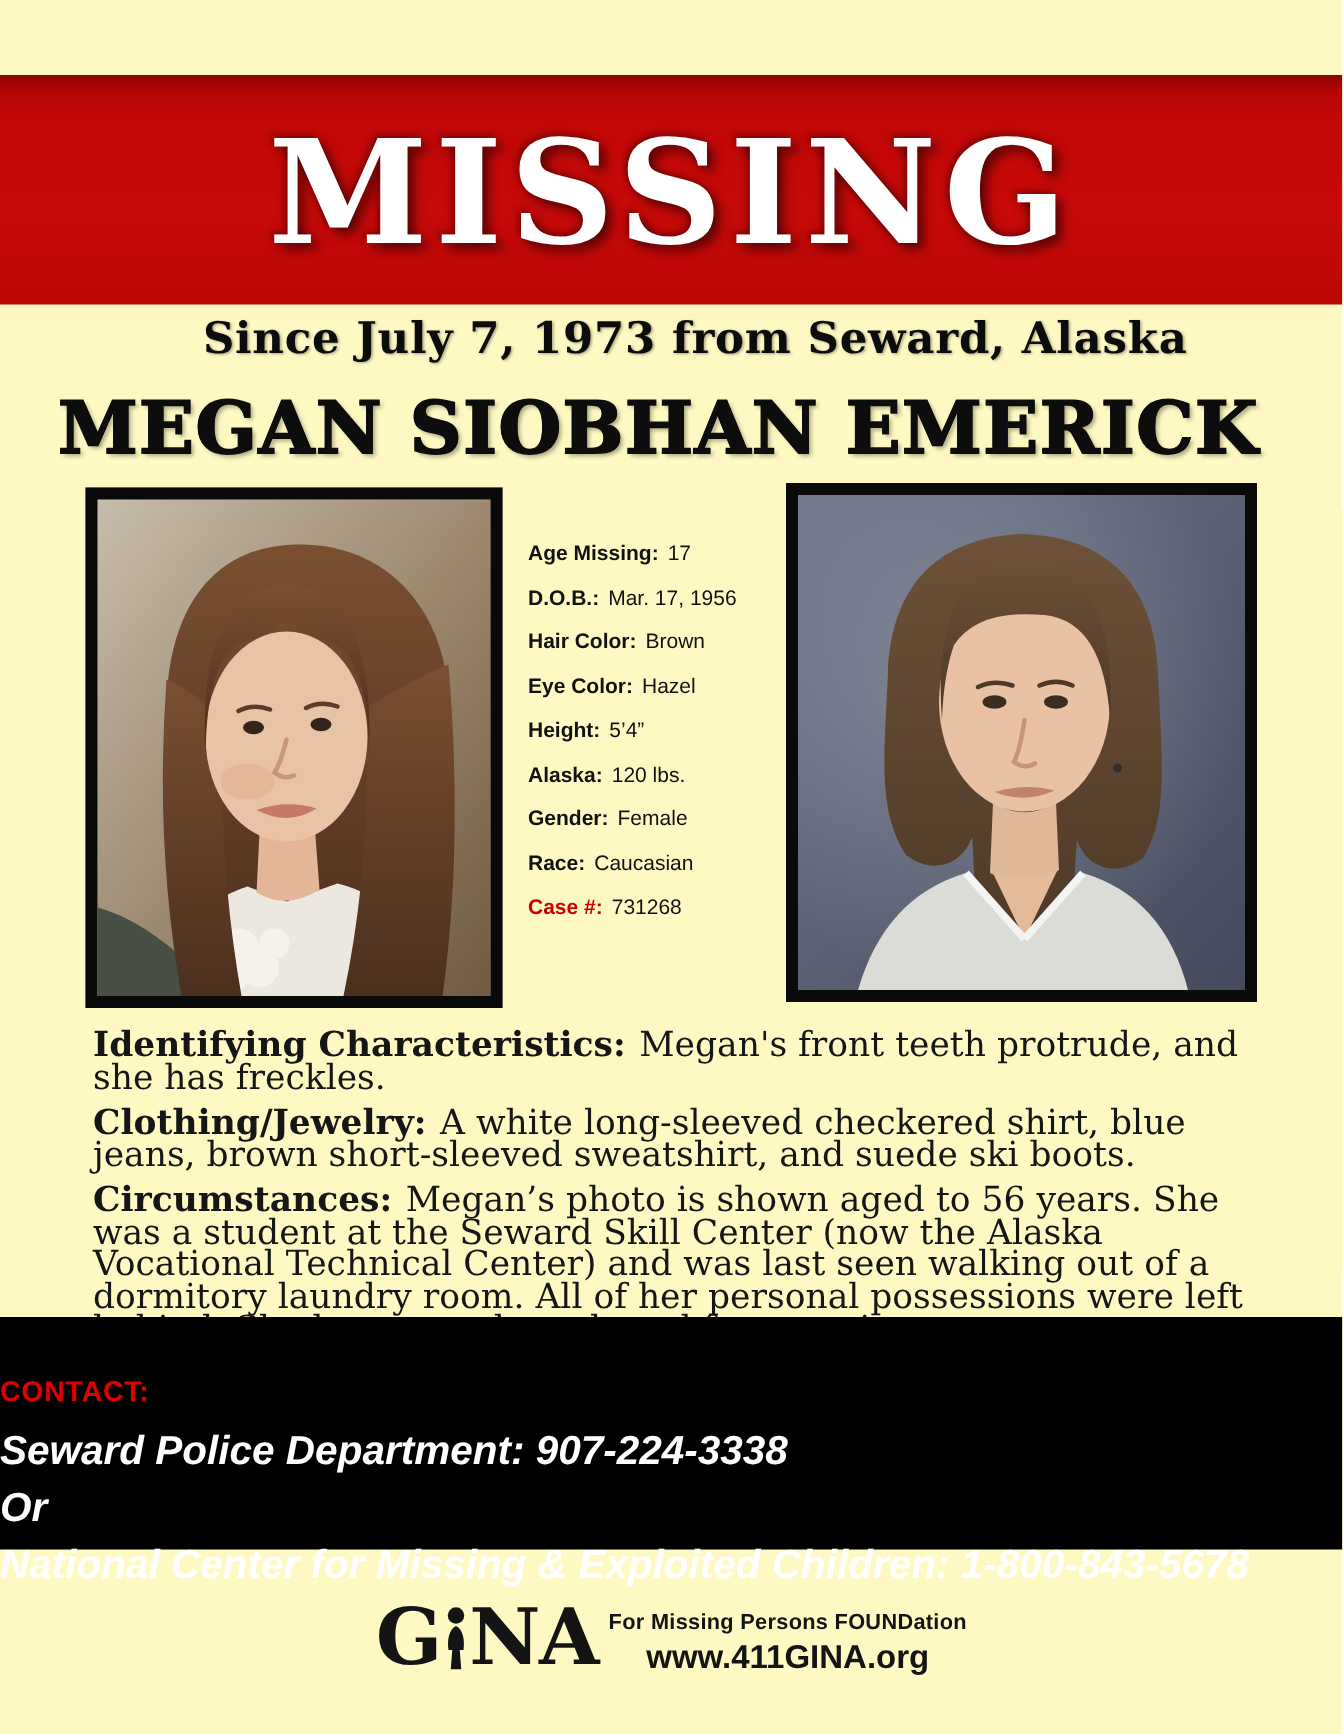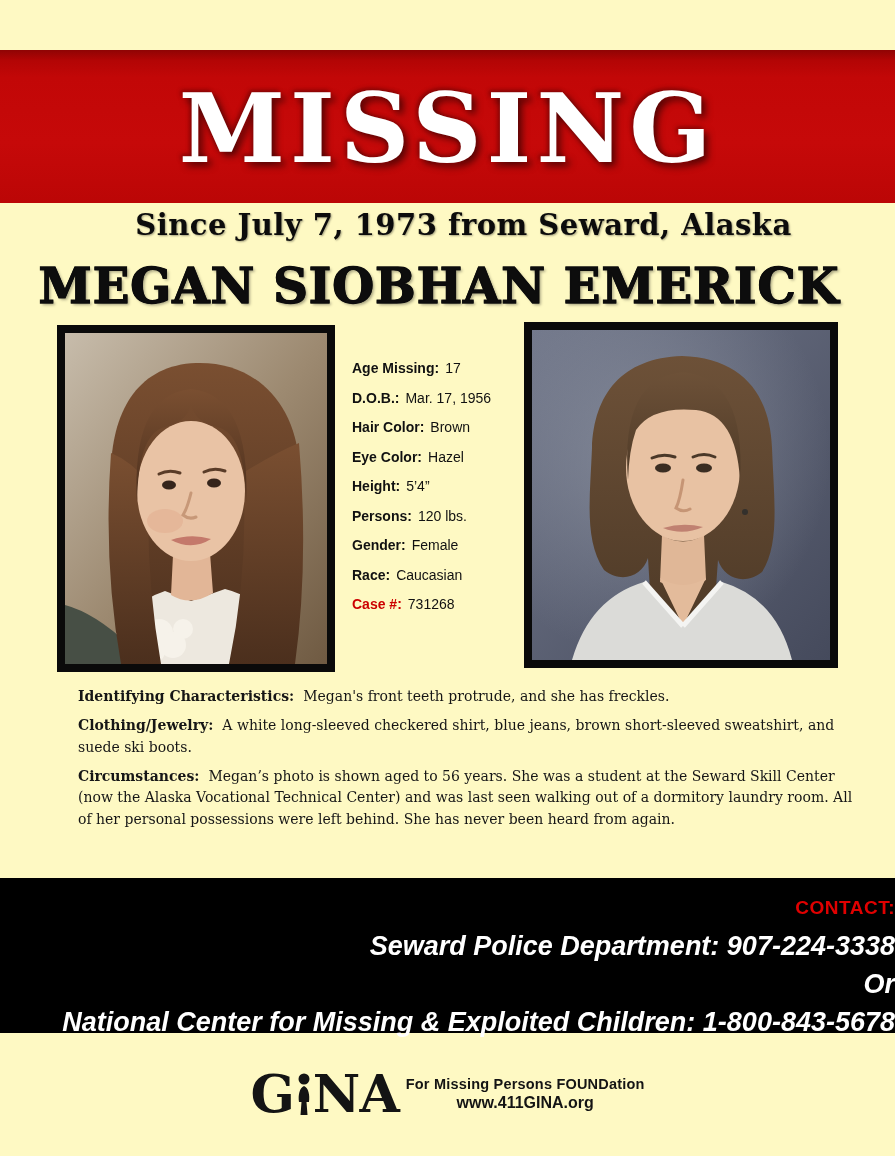"Persons:" span.lbl { text: Persons -> Alaska }
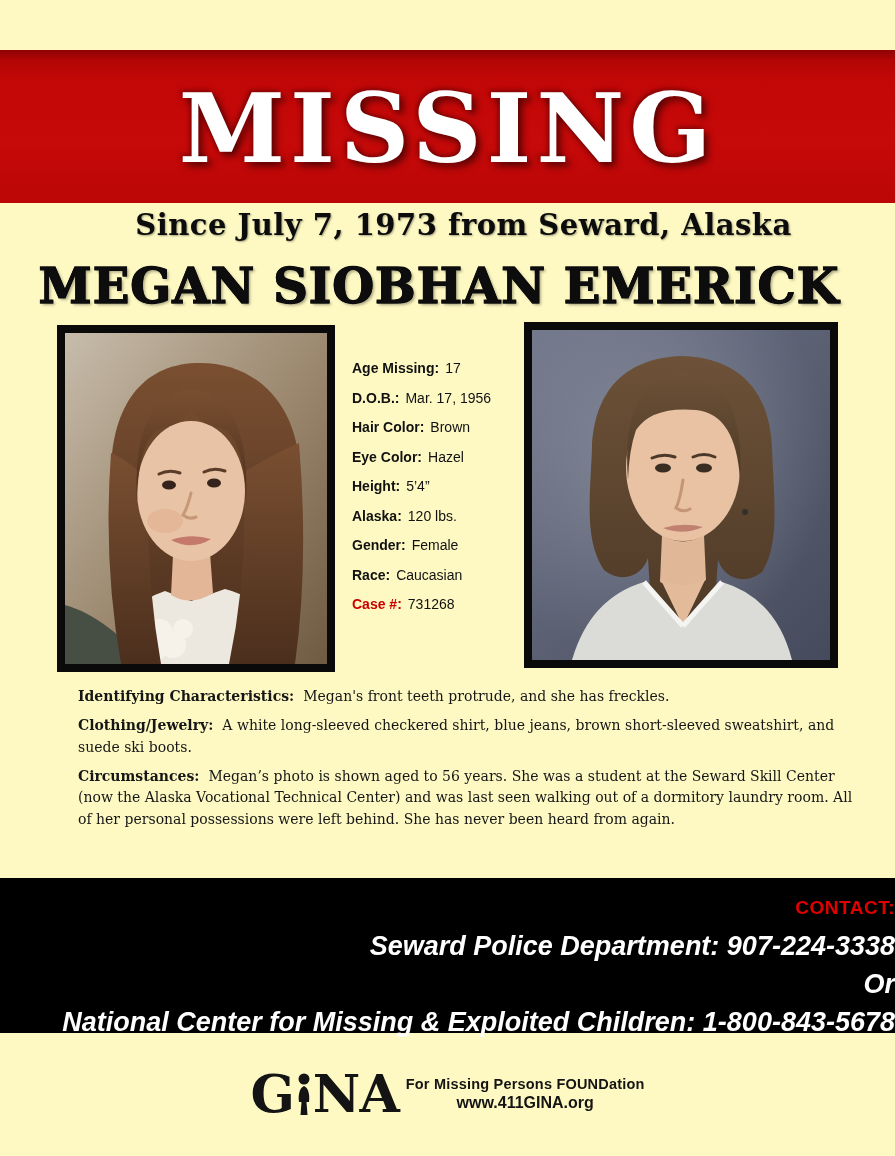"Identifying Characteristics: Megan's" .paragraphs { font-size: 14px -> 23px; margin-left: 16px -> none }
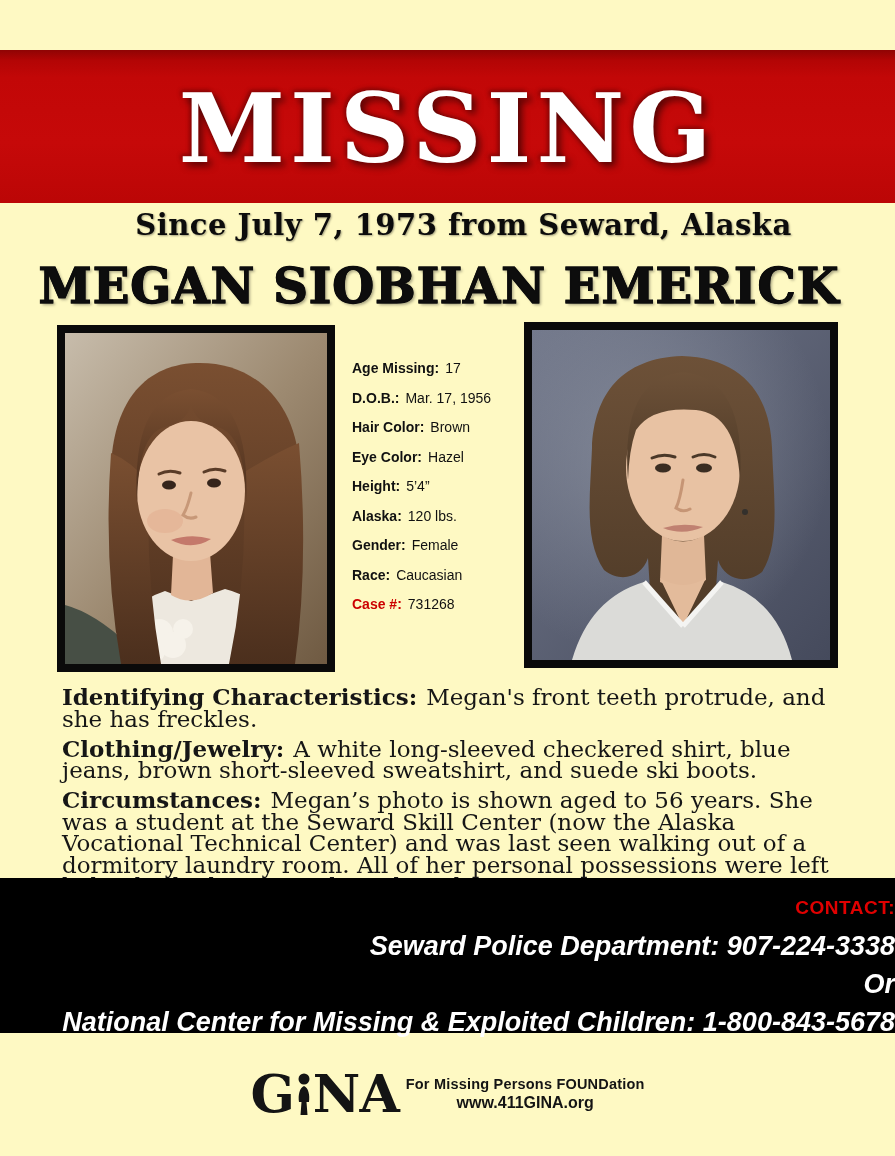"CONTACT:" .contact-bar { padding-top: 19px -> 40px; text-align: right -> left }
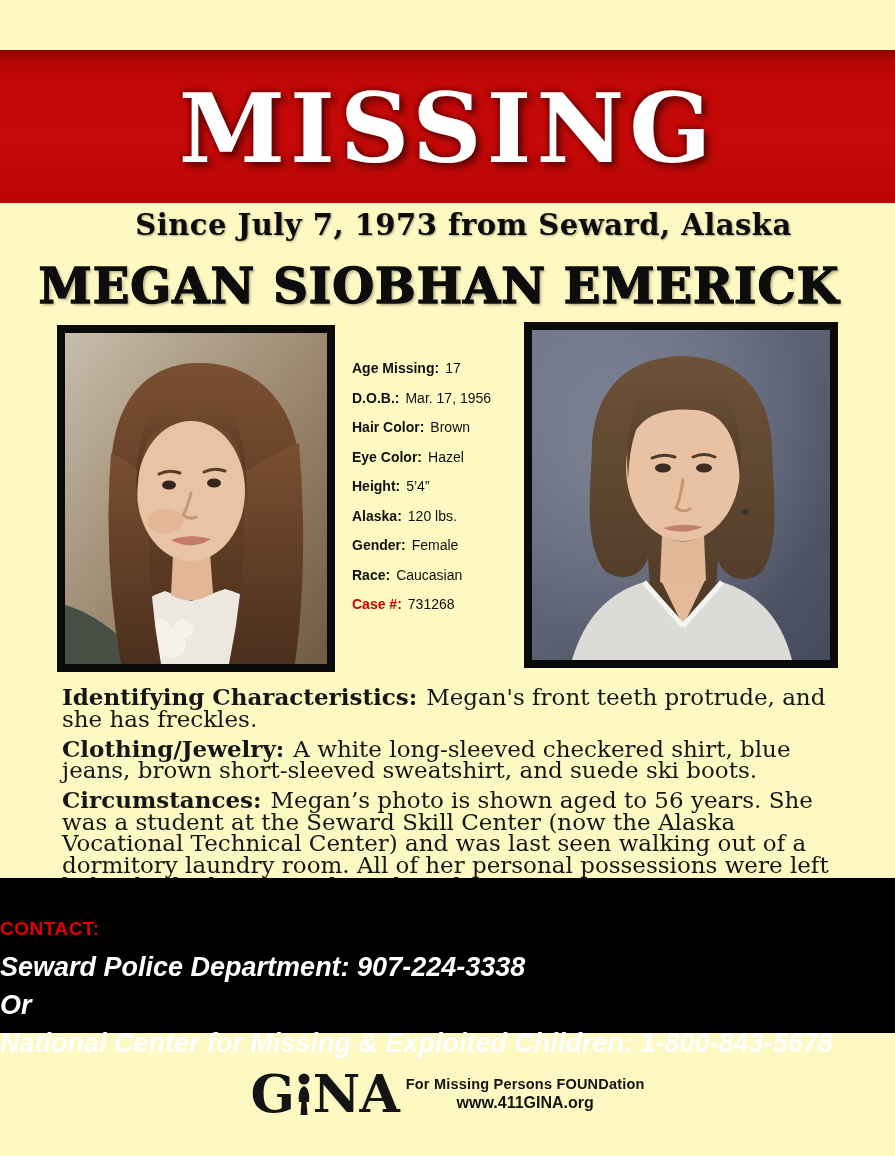"www.411GINA.org" .site-url { font-size: 16px -> 22px }
